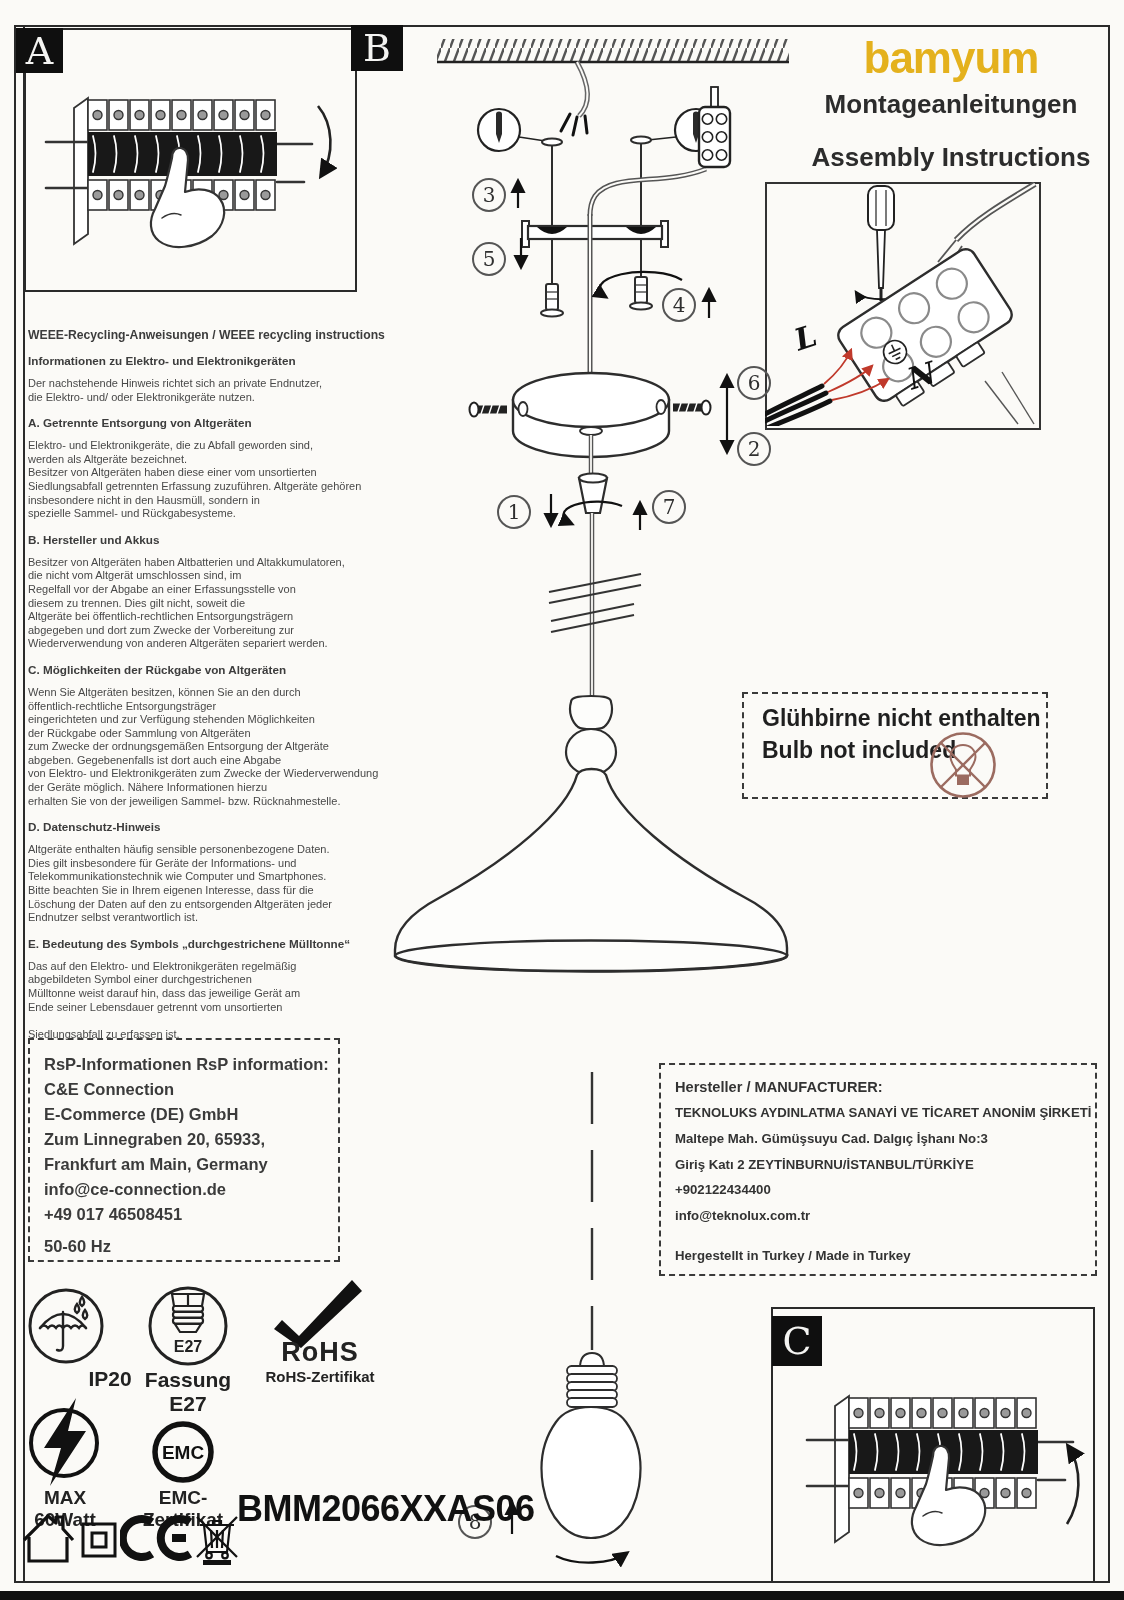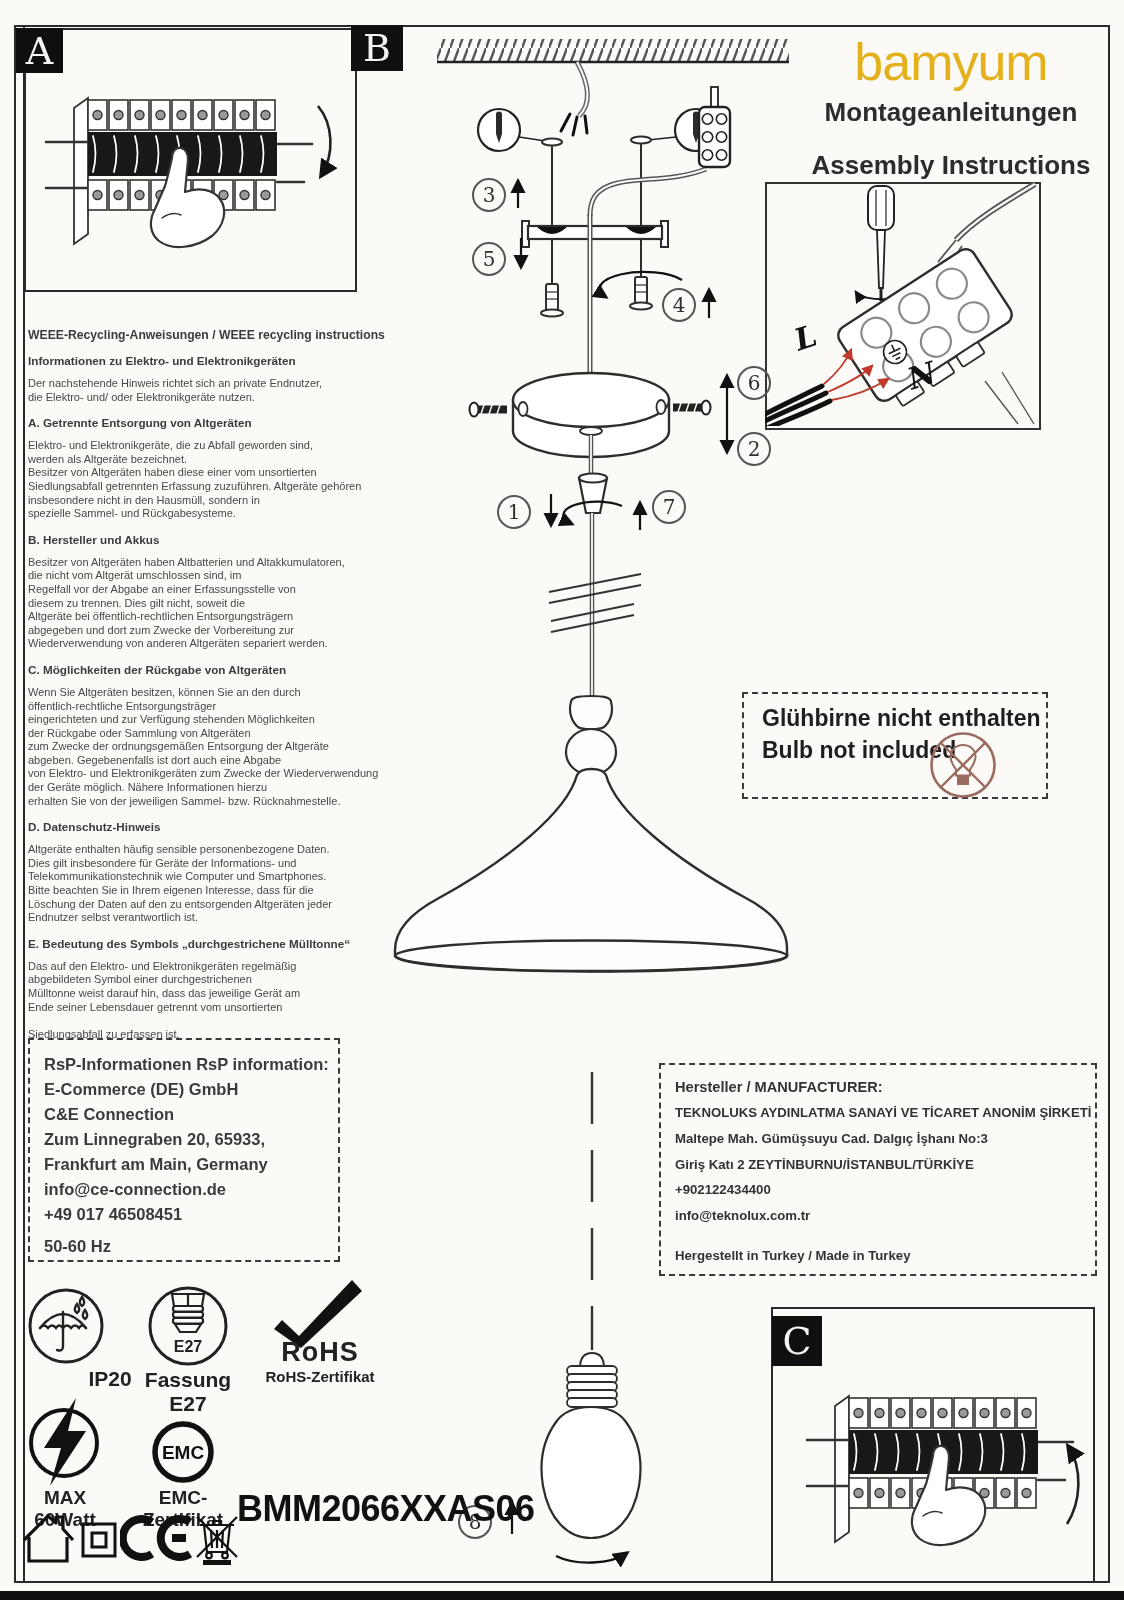"bamyum" .logo { font-size: 52px -> 44px; font-weight: 400 -> 700 }
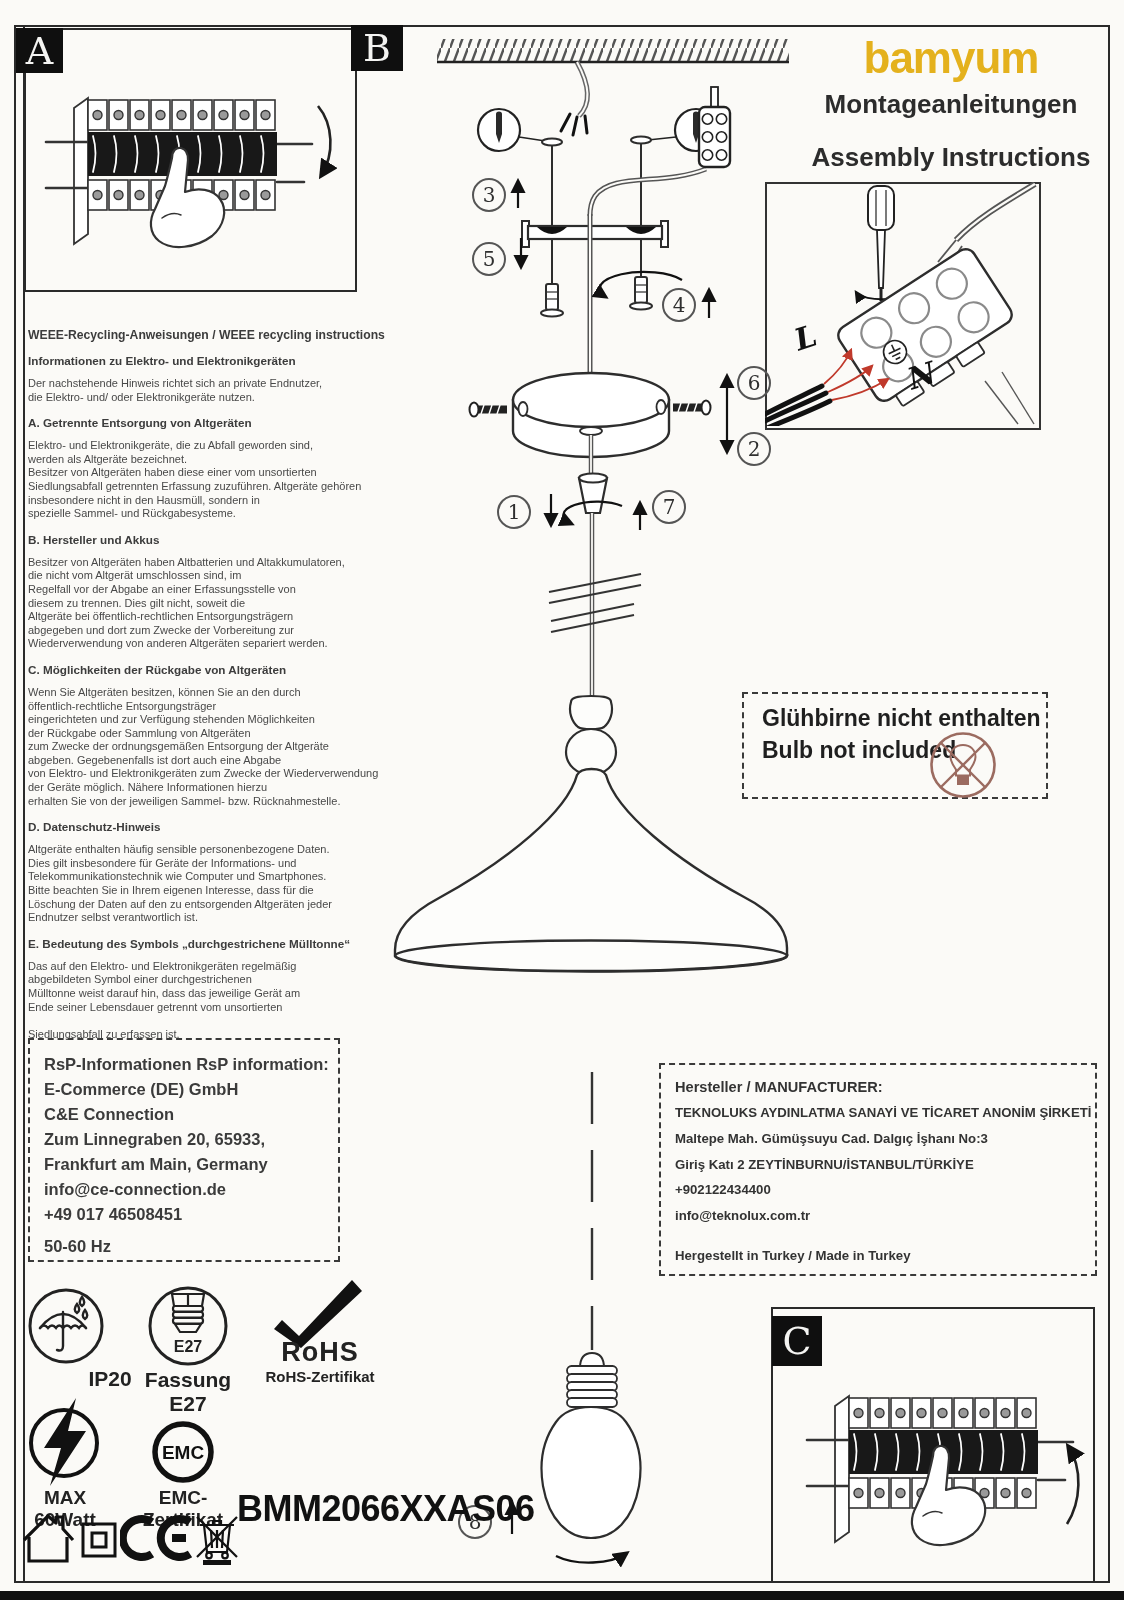"E-Commerce (DE) GmbH" div.rsp-line { order: before "C&E Connection" -> after "C&E Connection" }
